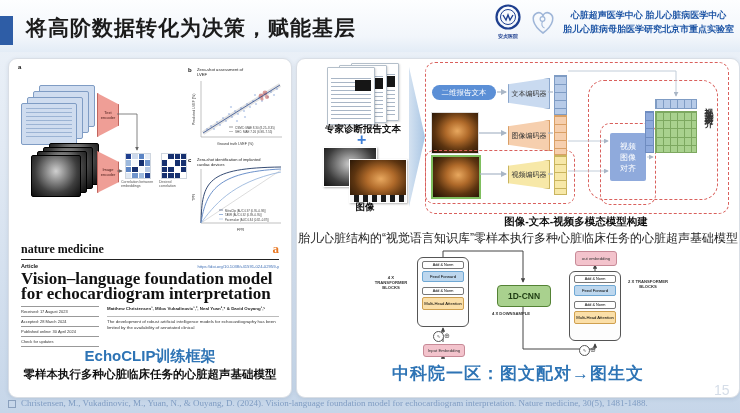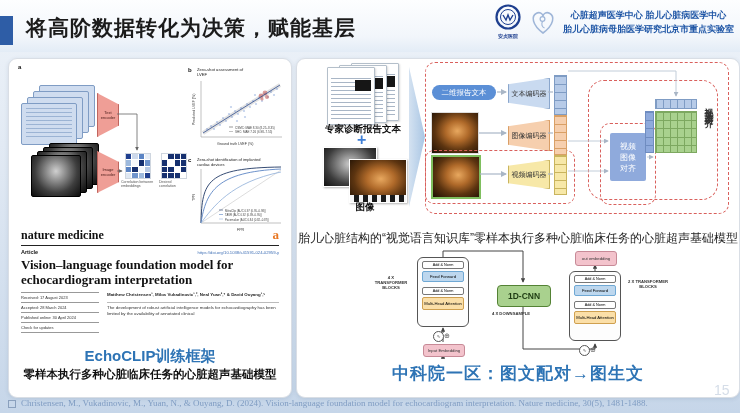"图像-文本-视频多模态模型构建" div.abs { html: none -> <div>图像-文本-视频多模态模型构建</div> }
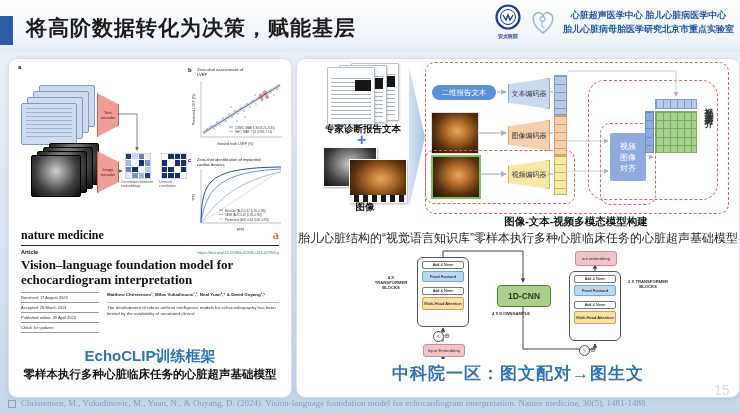"nature medicine" div.abs { top: 168px -> 182px }
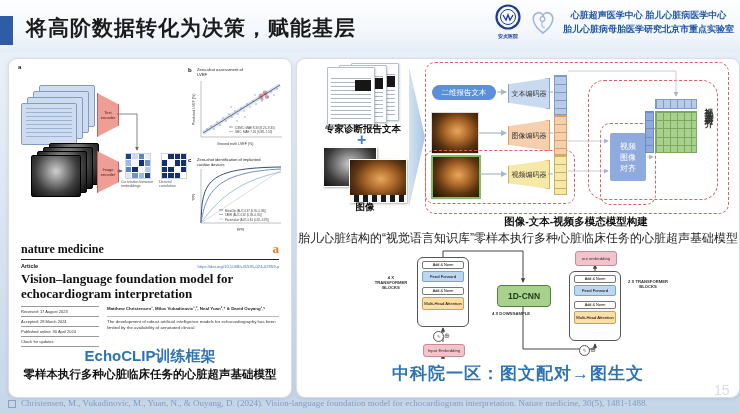"Vision–language foundation model for" div.serif { font-size: 13px -> 17px }
